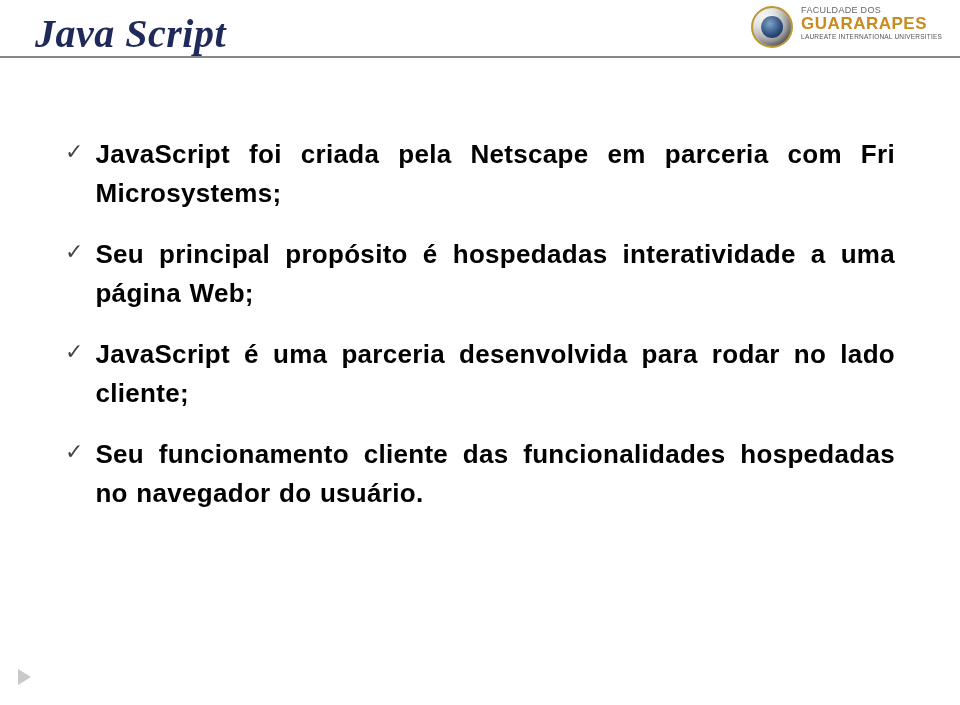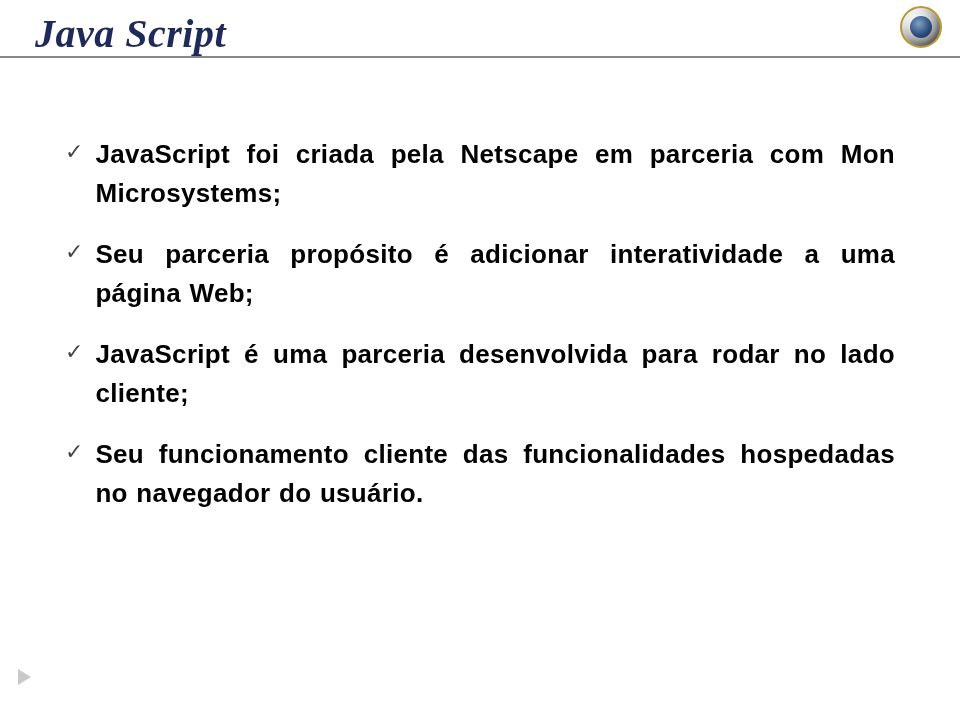"FACULDADE DOS" div.logo-text { html: none -> <div> <span>FACULDADE DOS</span> <span>GUARARAPES</span> <span>LAUREATE INTERNATIONAL UNIVERSITIES</span> </div> }
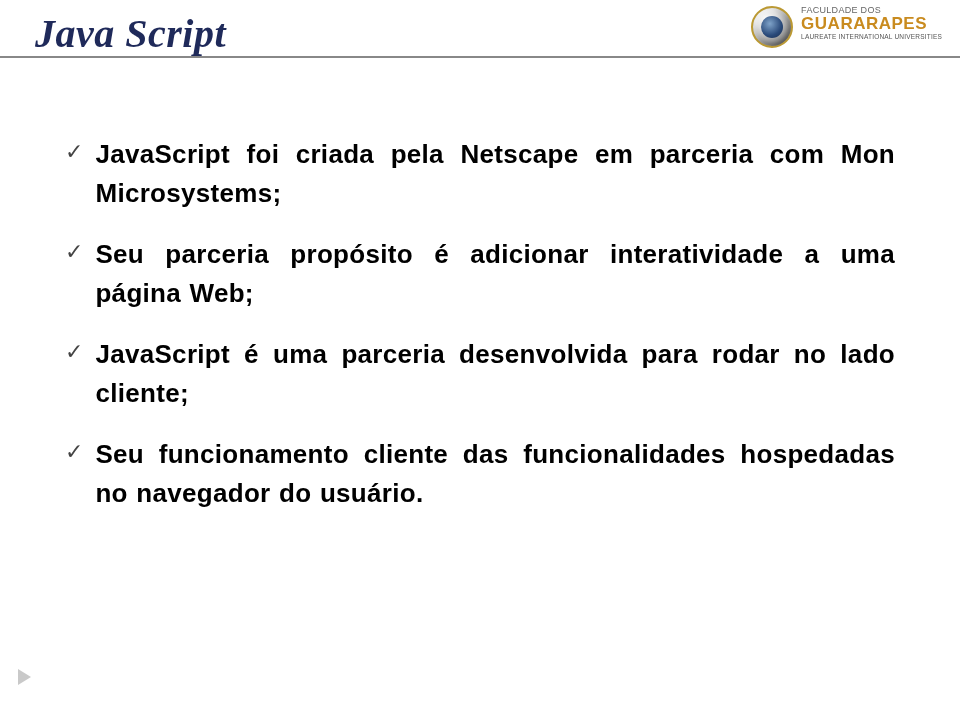"JavaScript foi criada pela Netscape" span.text { text: Mon -> Fri }
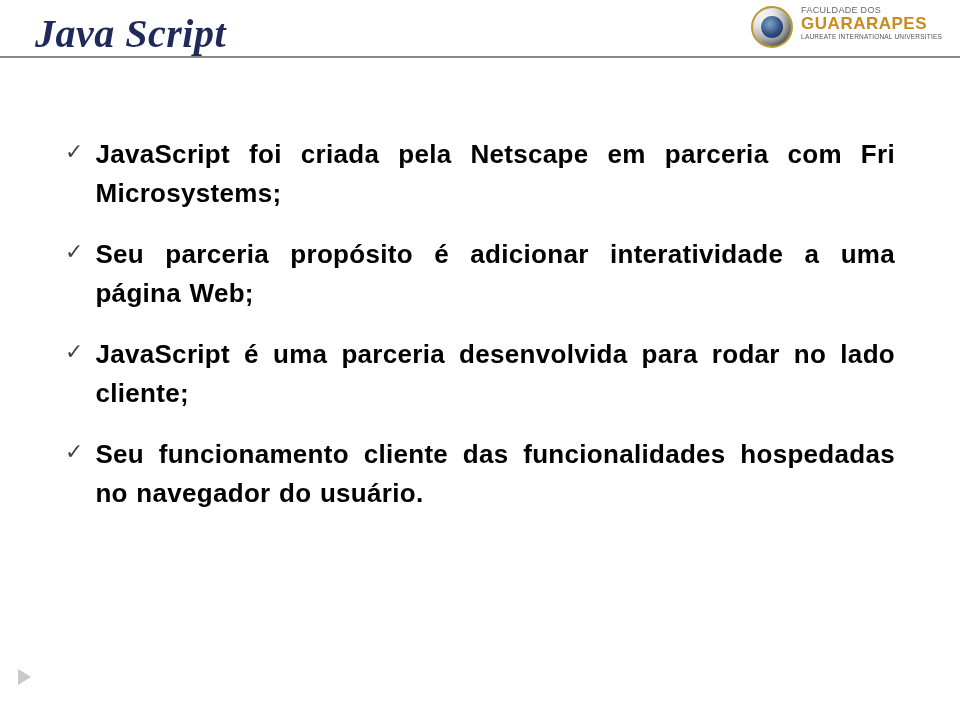"Seu parceria propósito é adicionar" span.text { text: parceria propósito é adicionar -> principal propósito é hospedadas }
